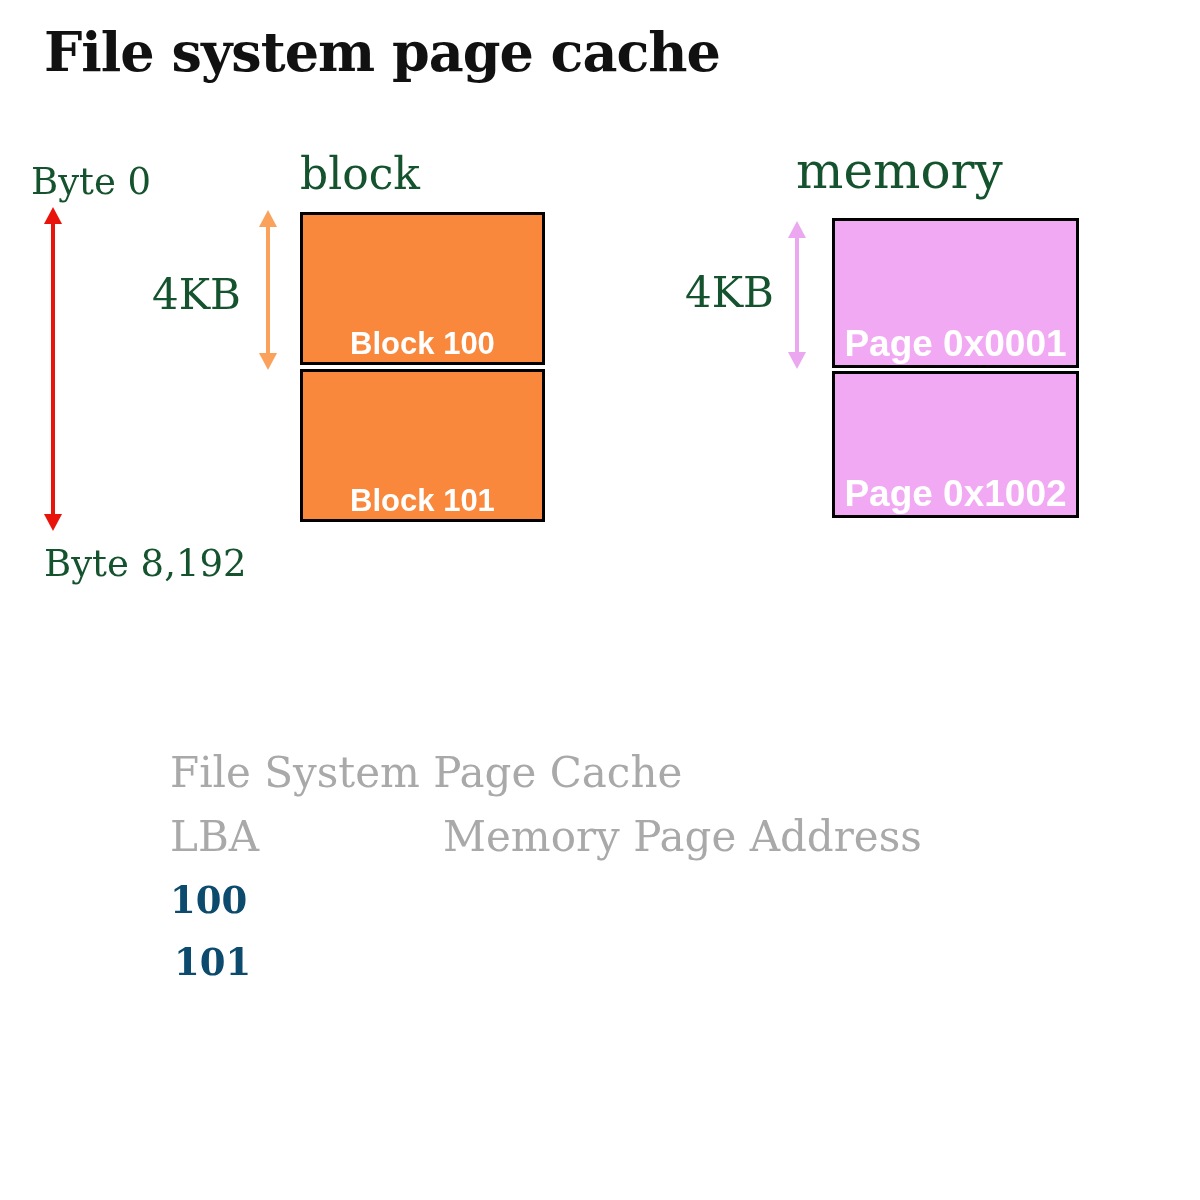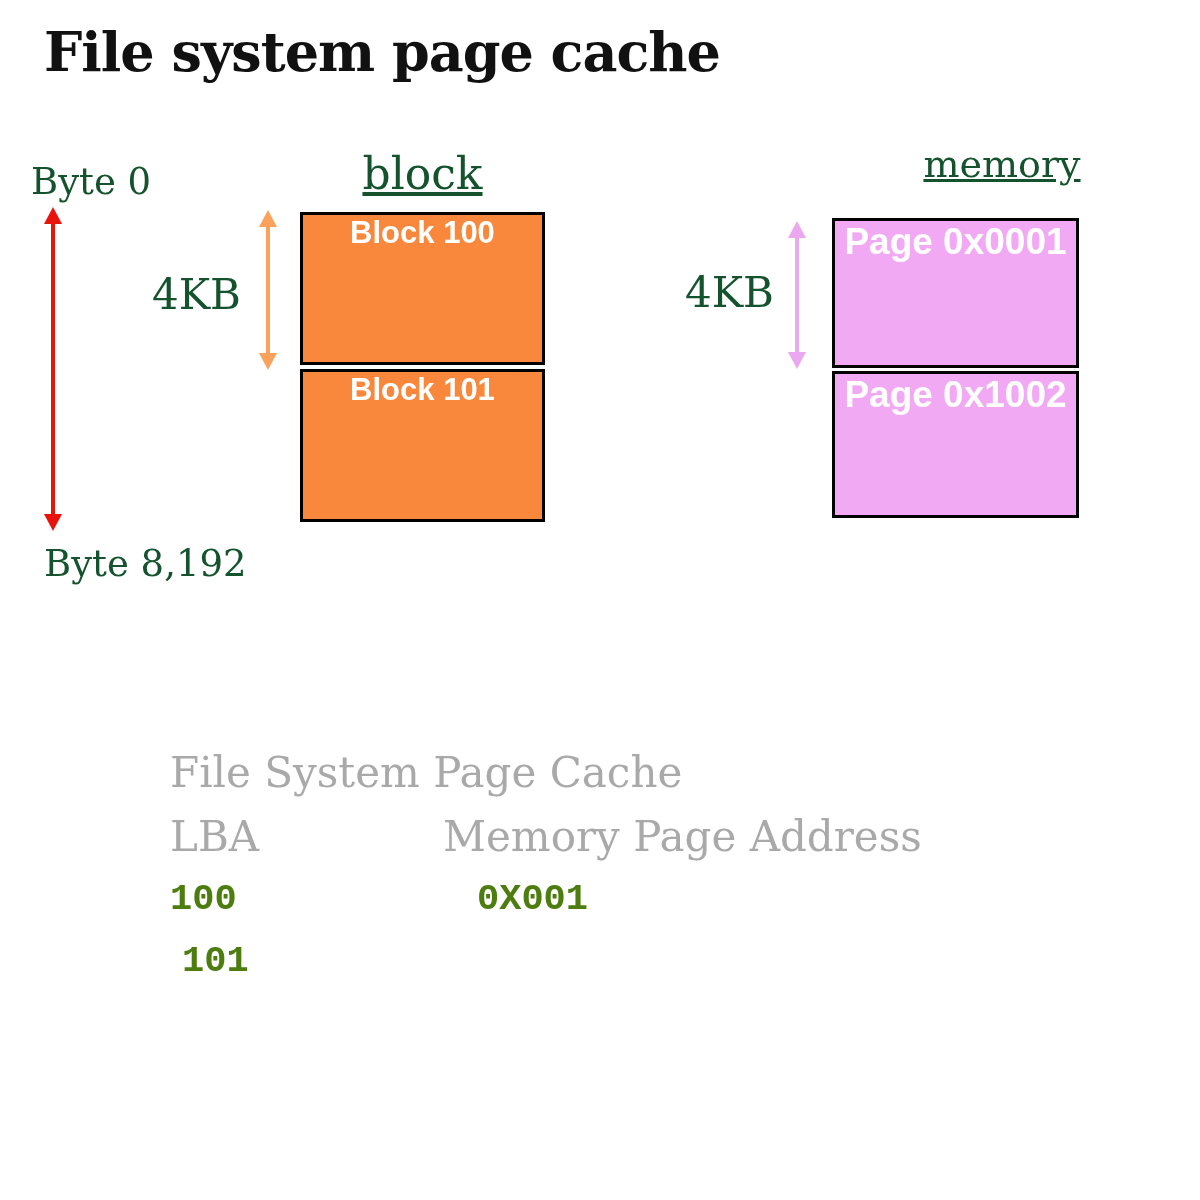"block" .col-heading { text-align: center -> left; text-decoration: underline -> none }
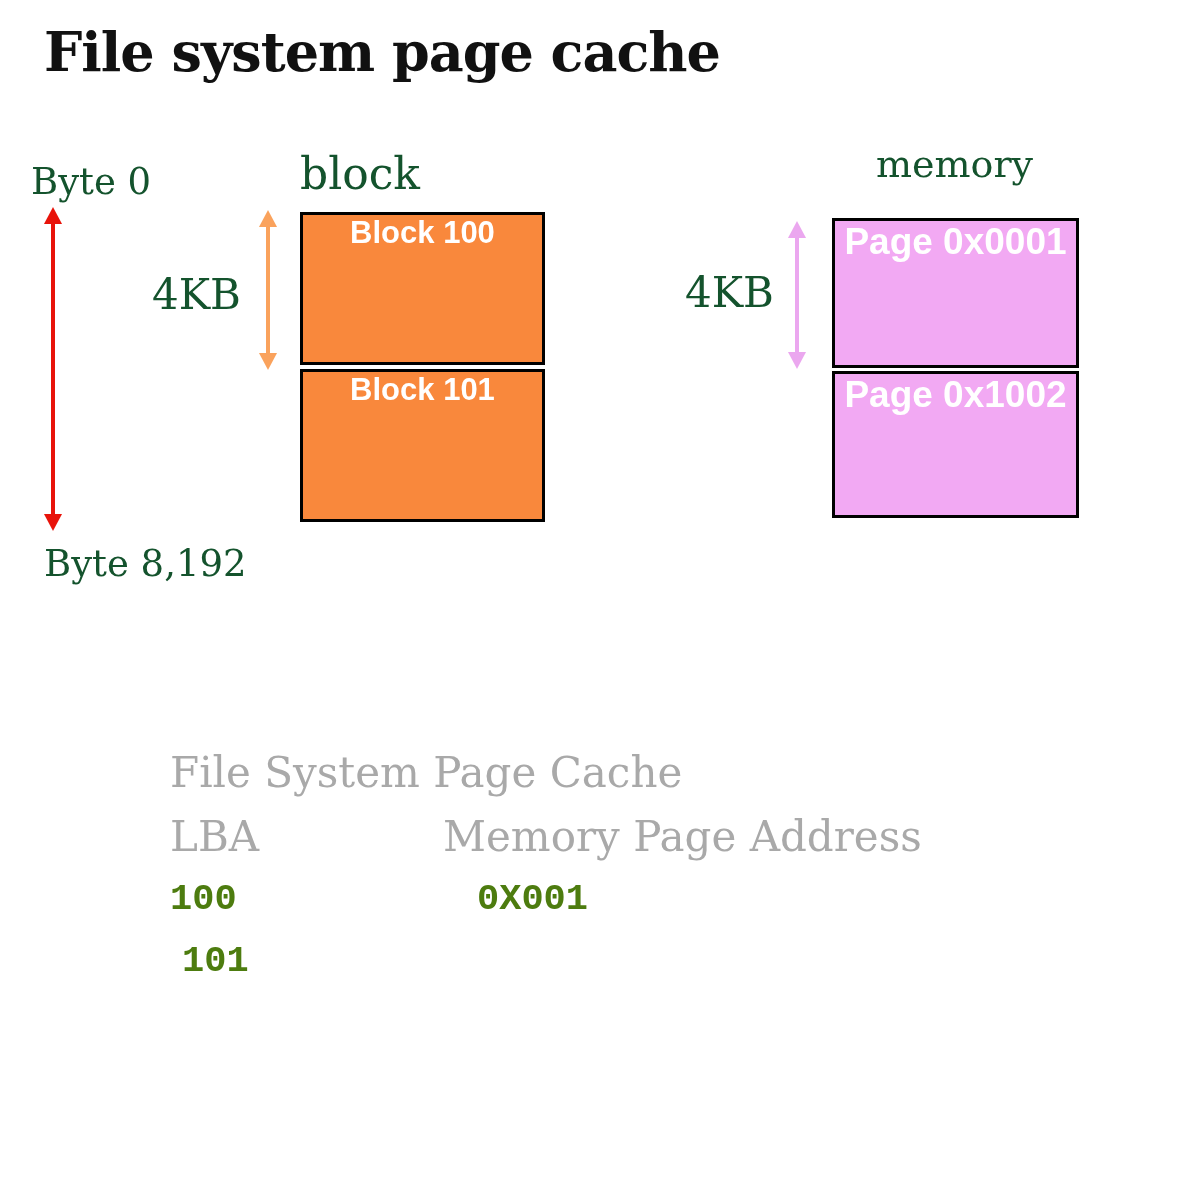"memory" .memory-heading { font-size: 38px -> 50px; left: 876px -> 796px }
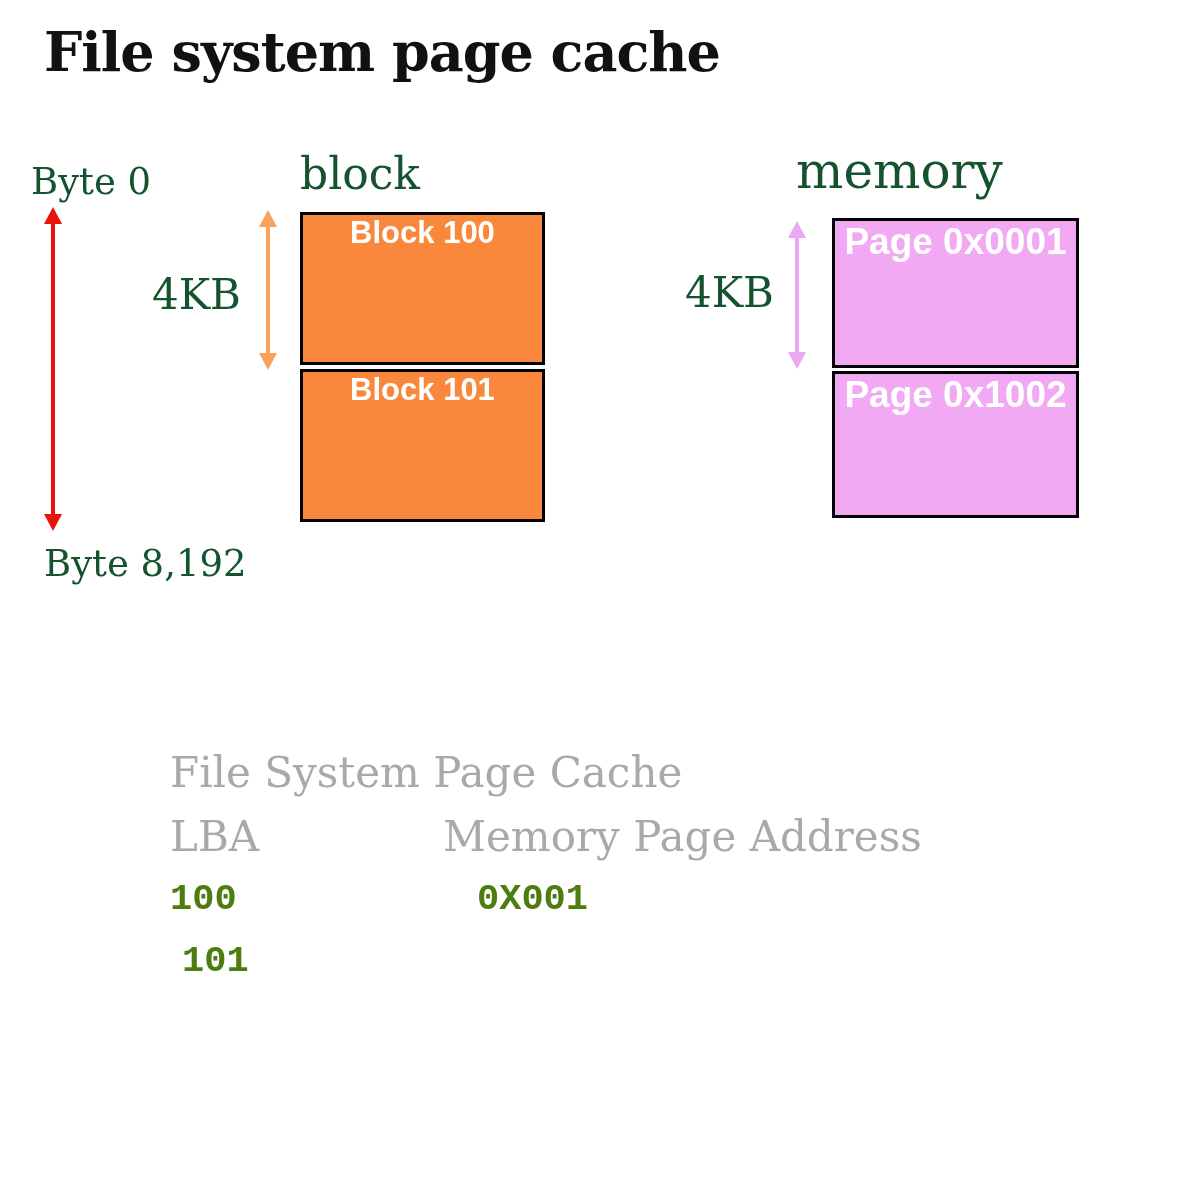"Block 100" .box { align-items: flex-start -> flex-end }
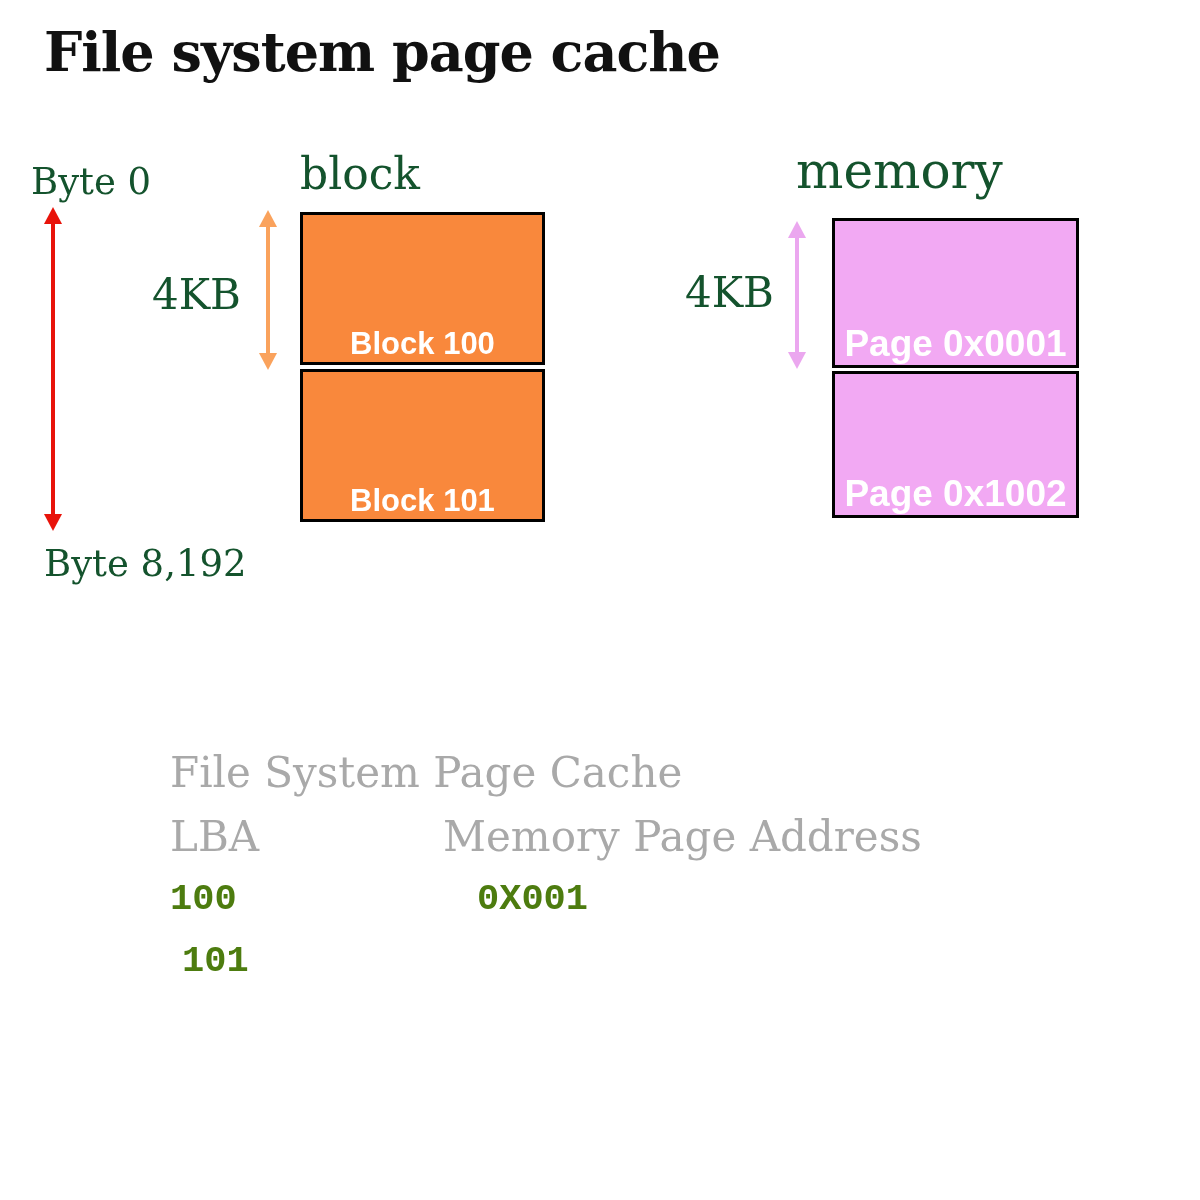"100" .tbl-cell { color: #4d7c0f -> #0c4a6e; font-family: Liberation Mono, monospace -> none }
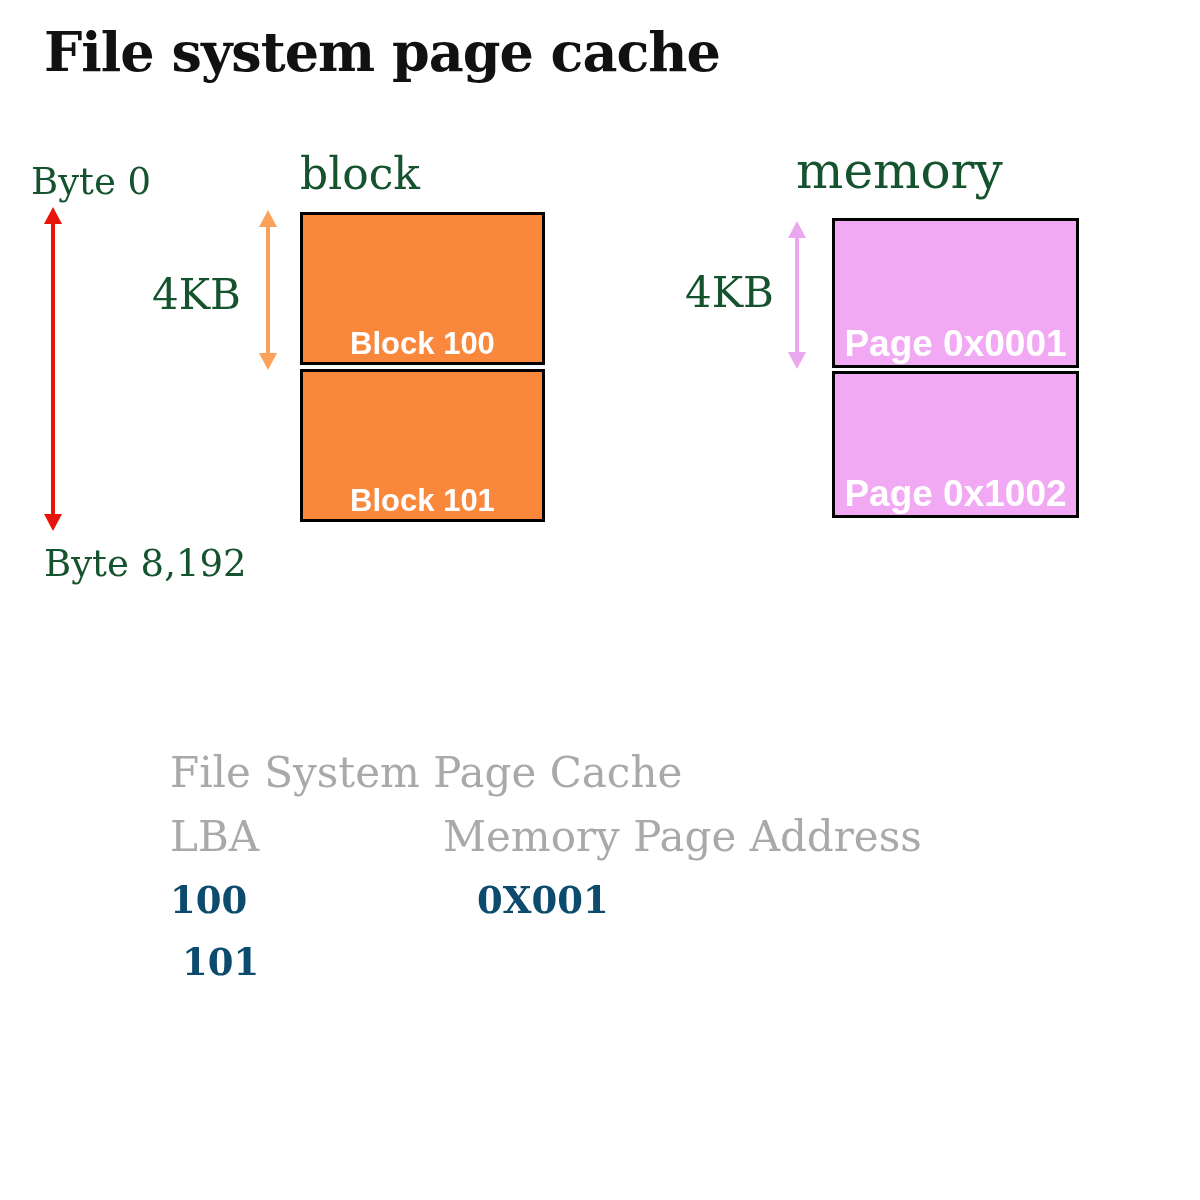"0X001" div.abs { html: <div>0X001</div> -> none }
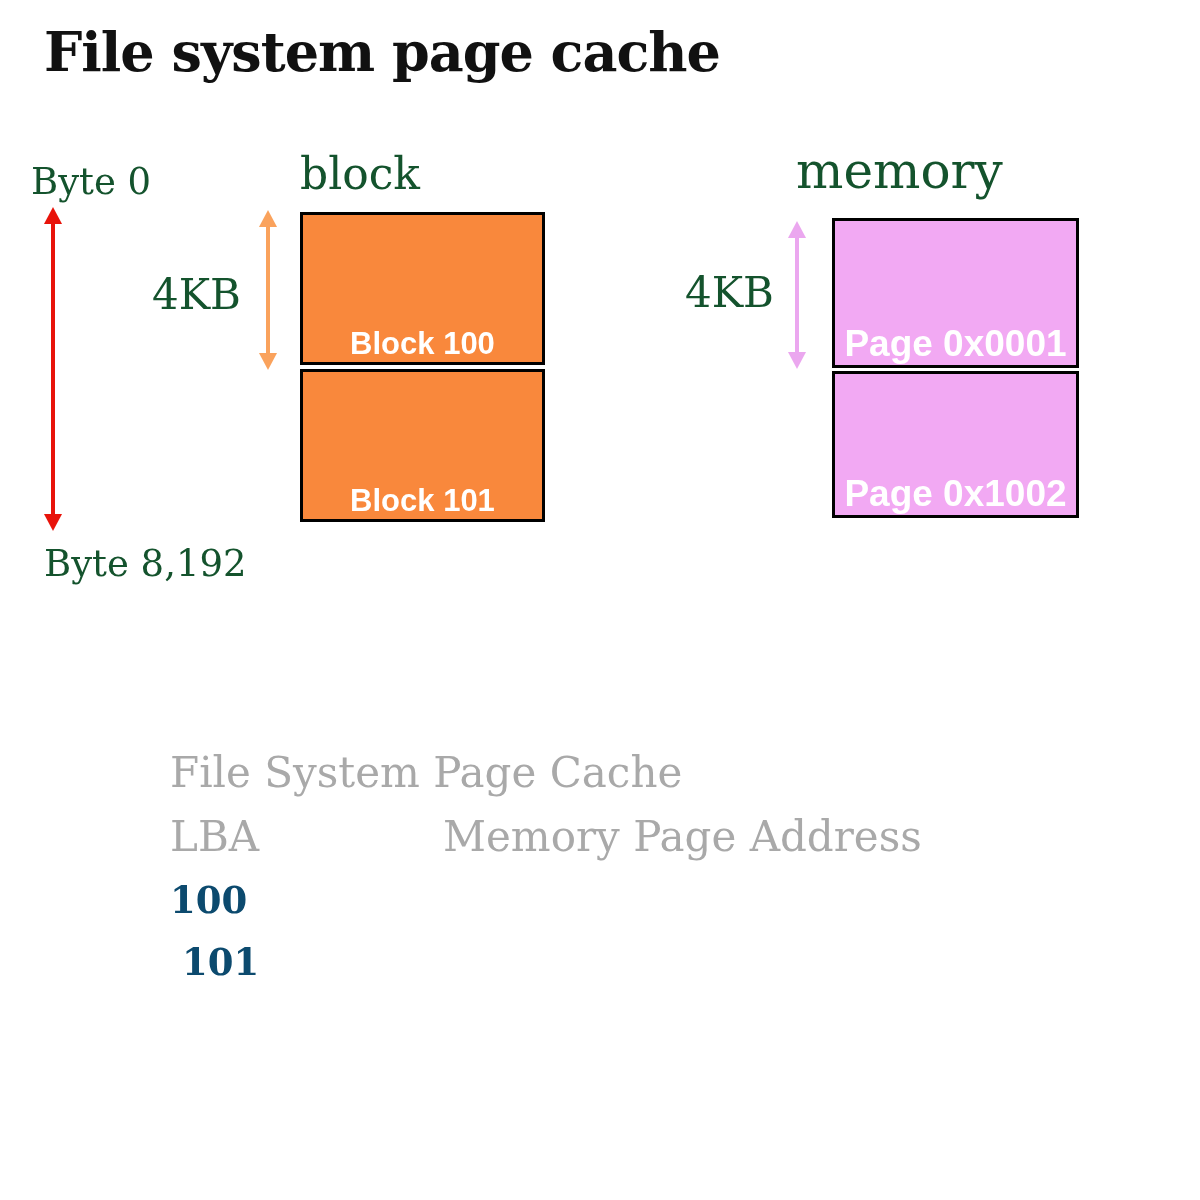"101" .tbl-r2c1 { left: 182px -> 174px }
